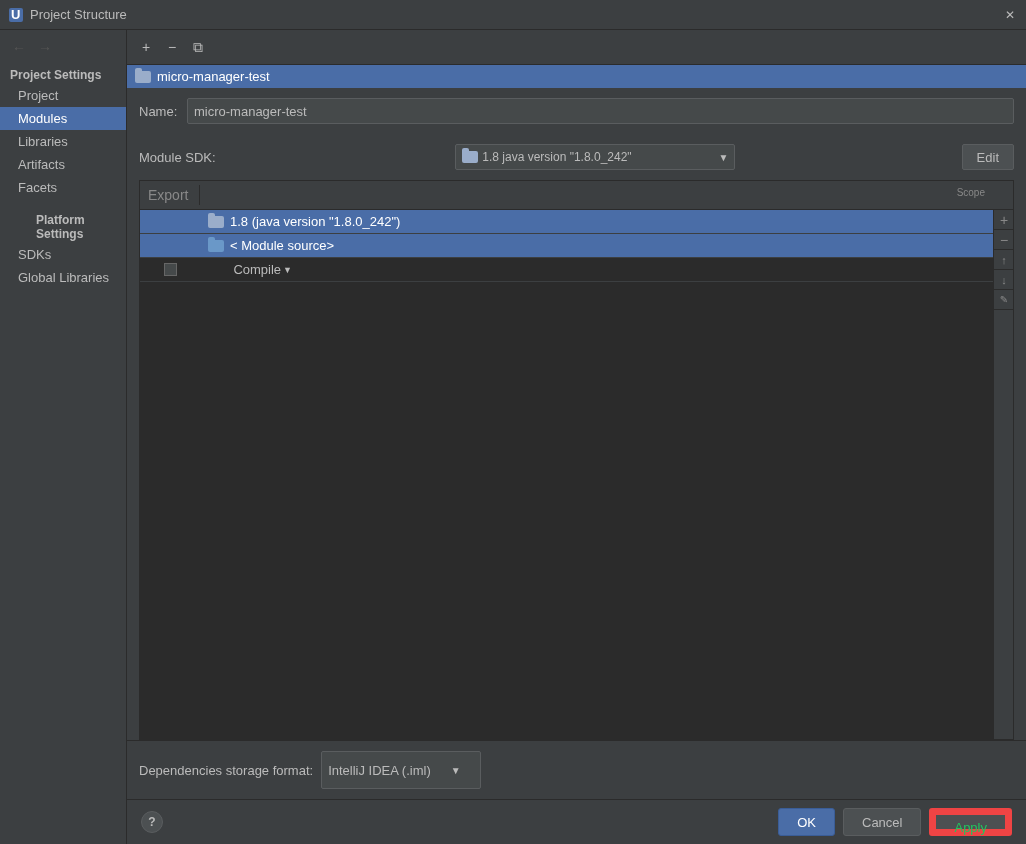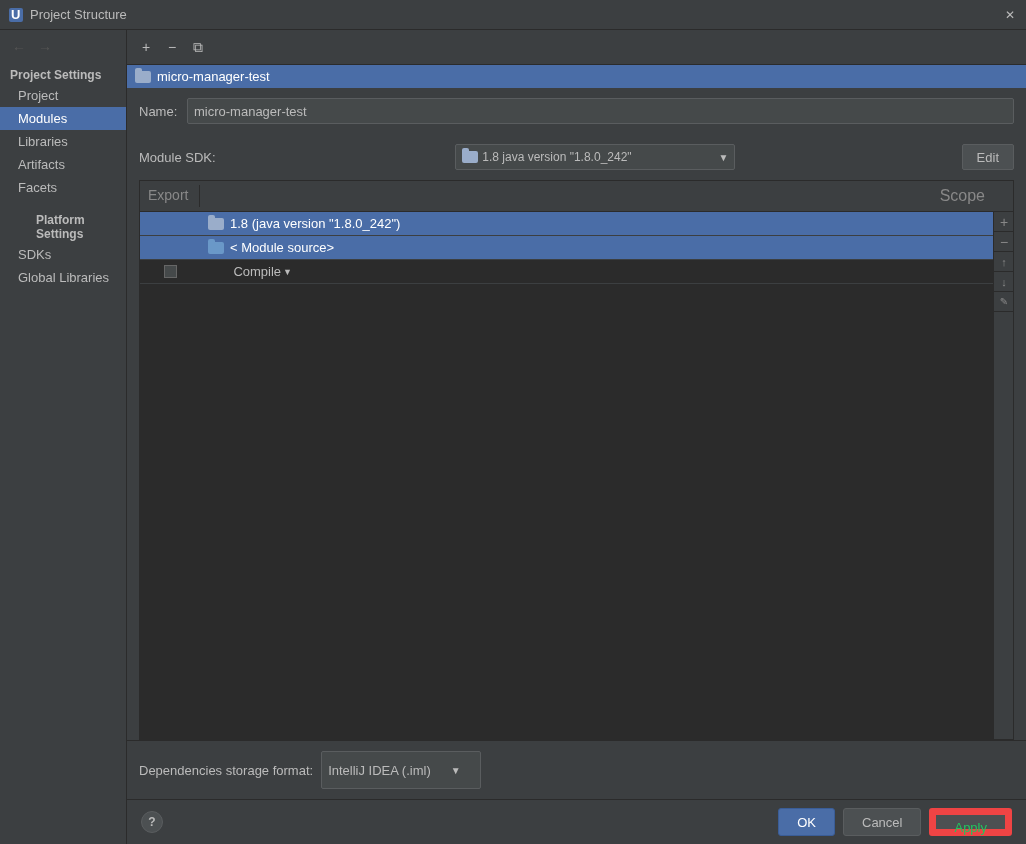"Scope" .dep-header-scope { font-size: 16px -> 10px }
